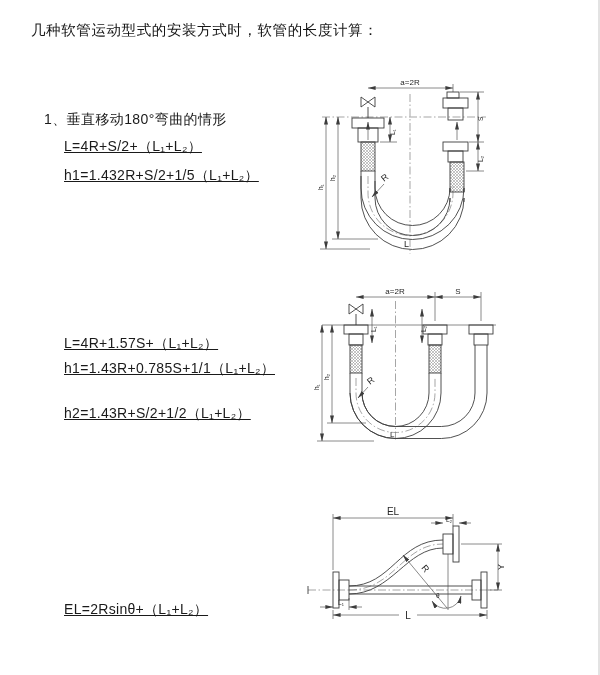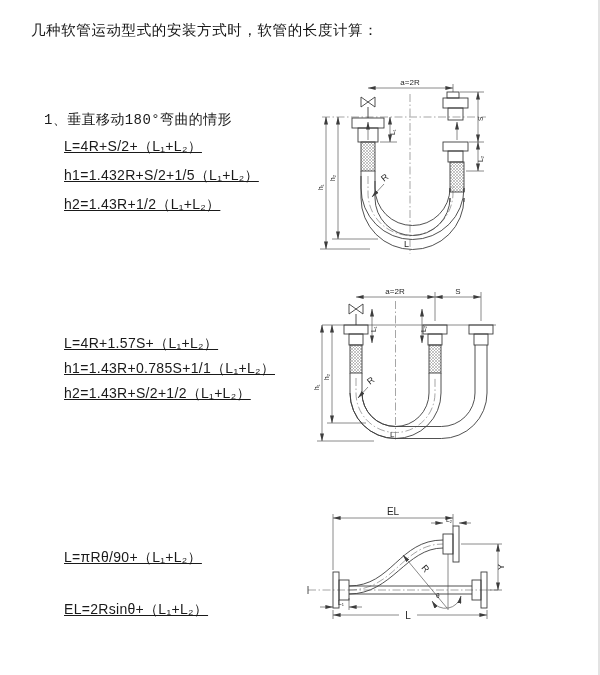"1、垂直移动180°弯曲的情形" .heading { font-family: Liberation Mono, monospace -> none }
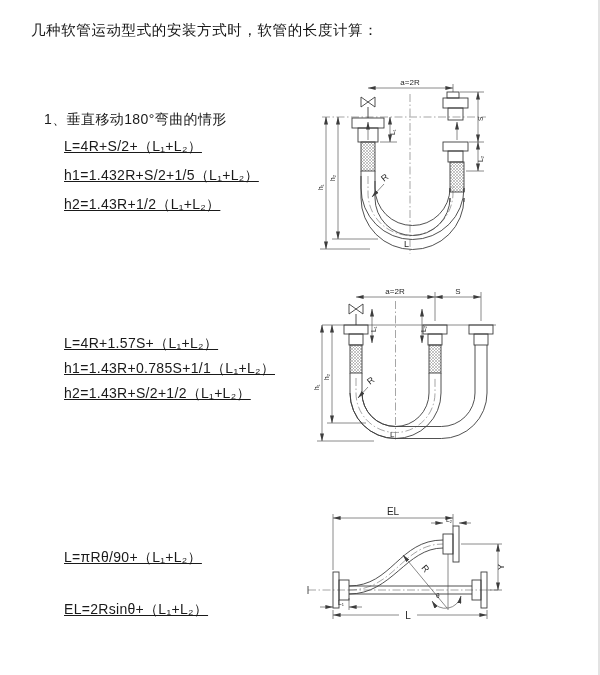"h2=1.43R+1/2（L₁+L₂）" div.formula { html: <div>h2=1.43R+1/2（L₁+L₂）</div> -> none }
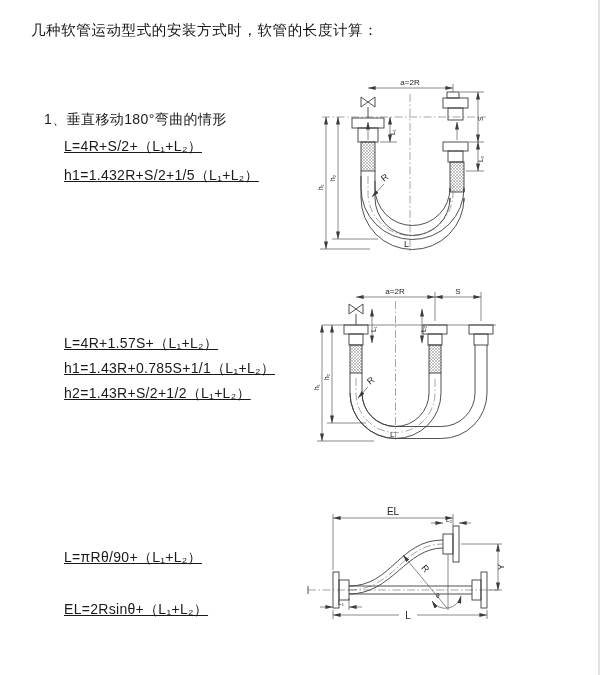"h2=1.43R+S/2+1/2（L₁+L₂）" div.formula { top: 385px -> 405px }
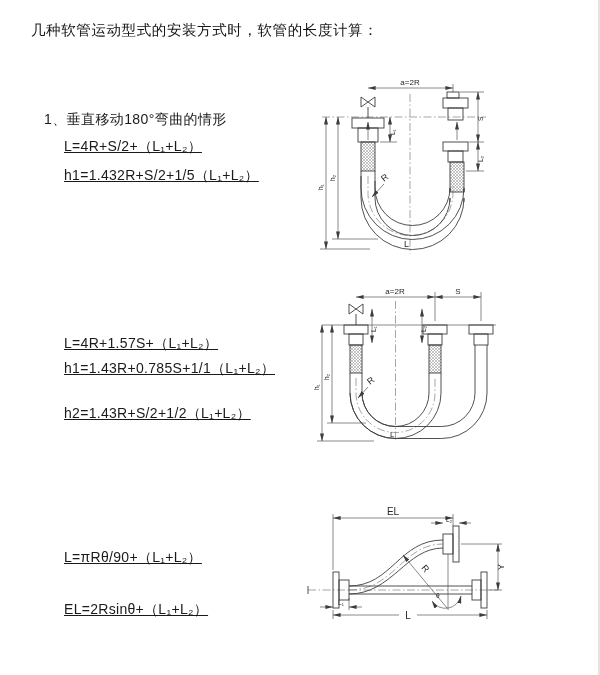"L=πRθ/90+（L₁+L₂）" div.formula { html: <div>L=πRθ/90+（L₁+L₂）</div> -> none }
